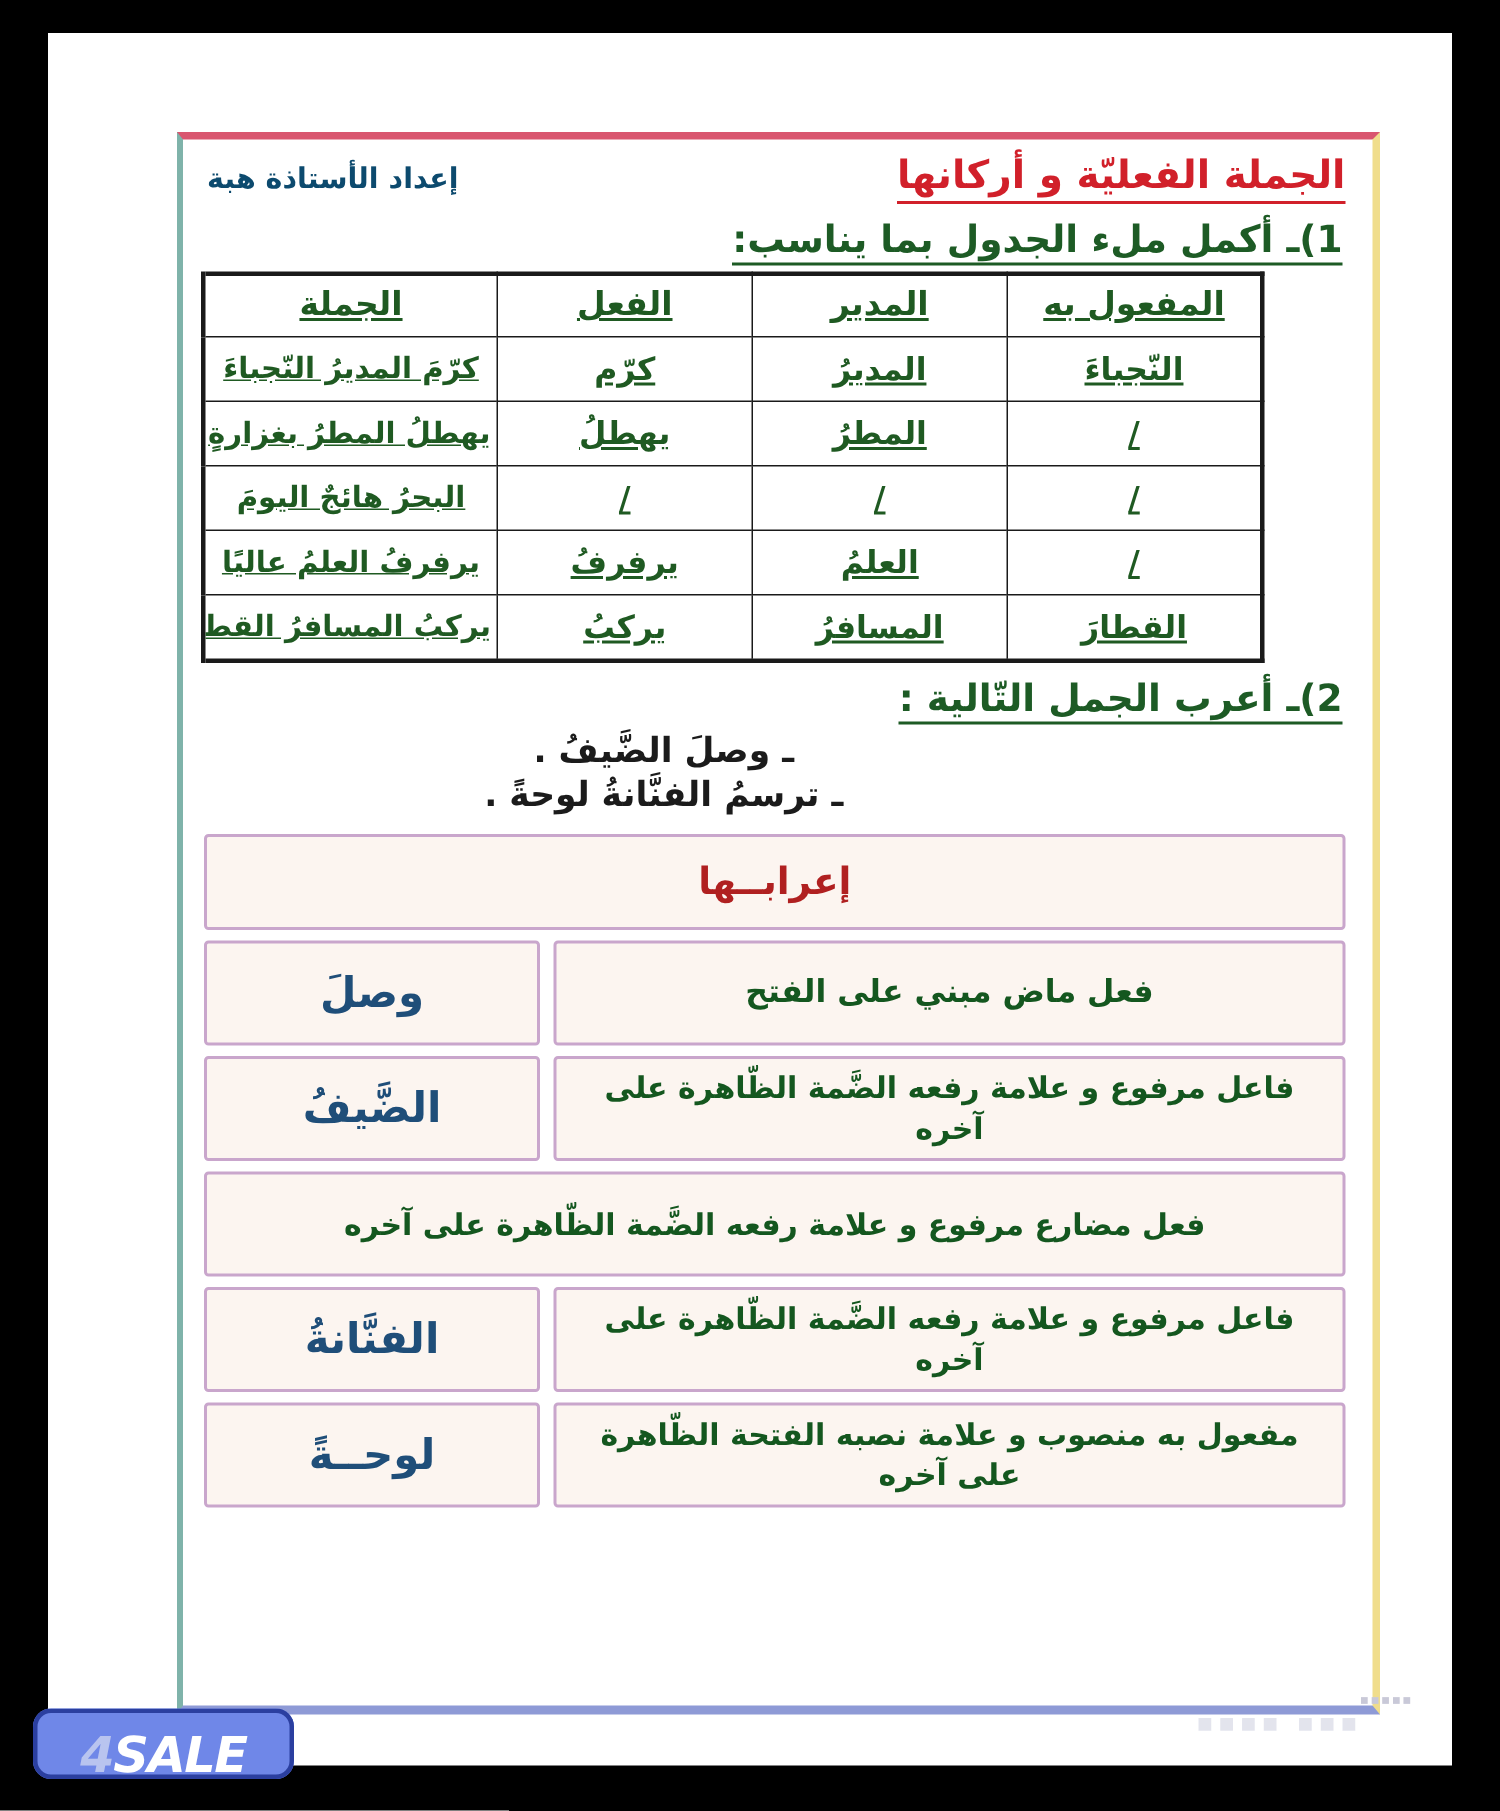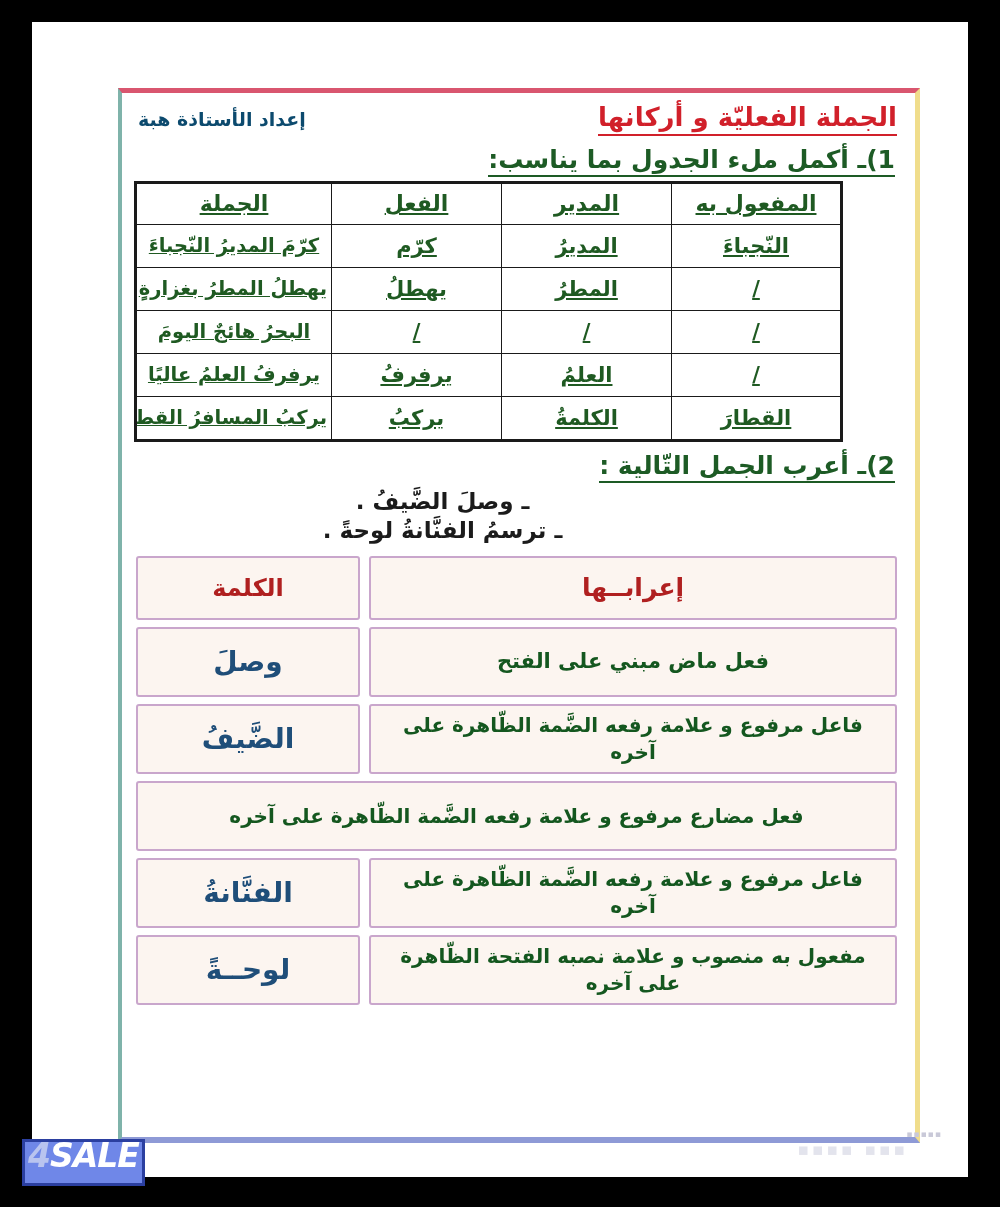"الكلمةُ" td { text: الكلمةُ -> المسافرُ }
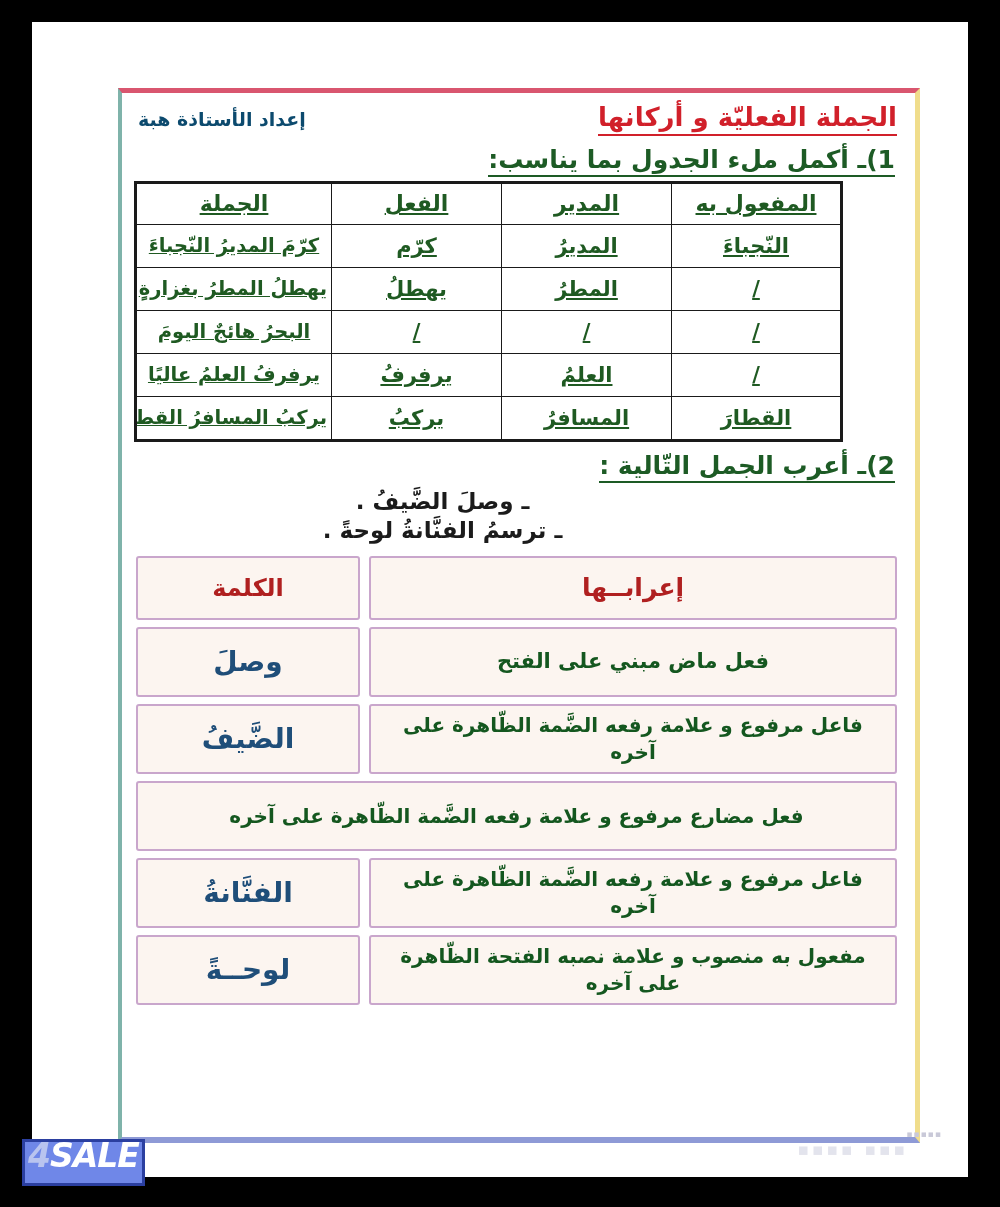"الكلمة" div.cell { html: <div> <span>الكلمة</span> </div> -> none }
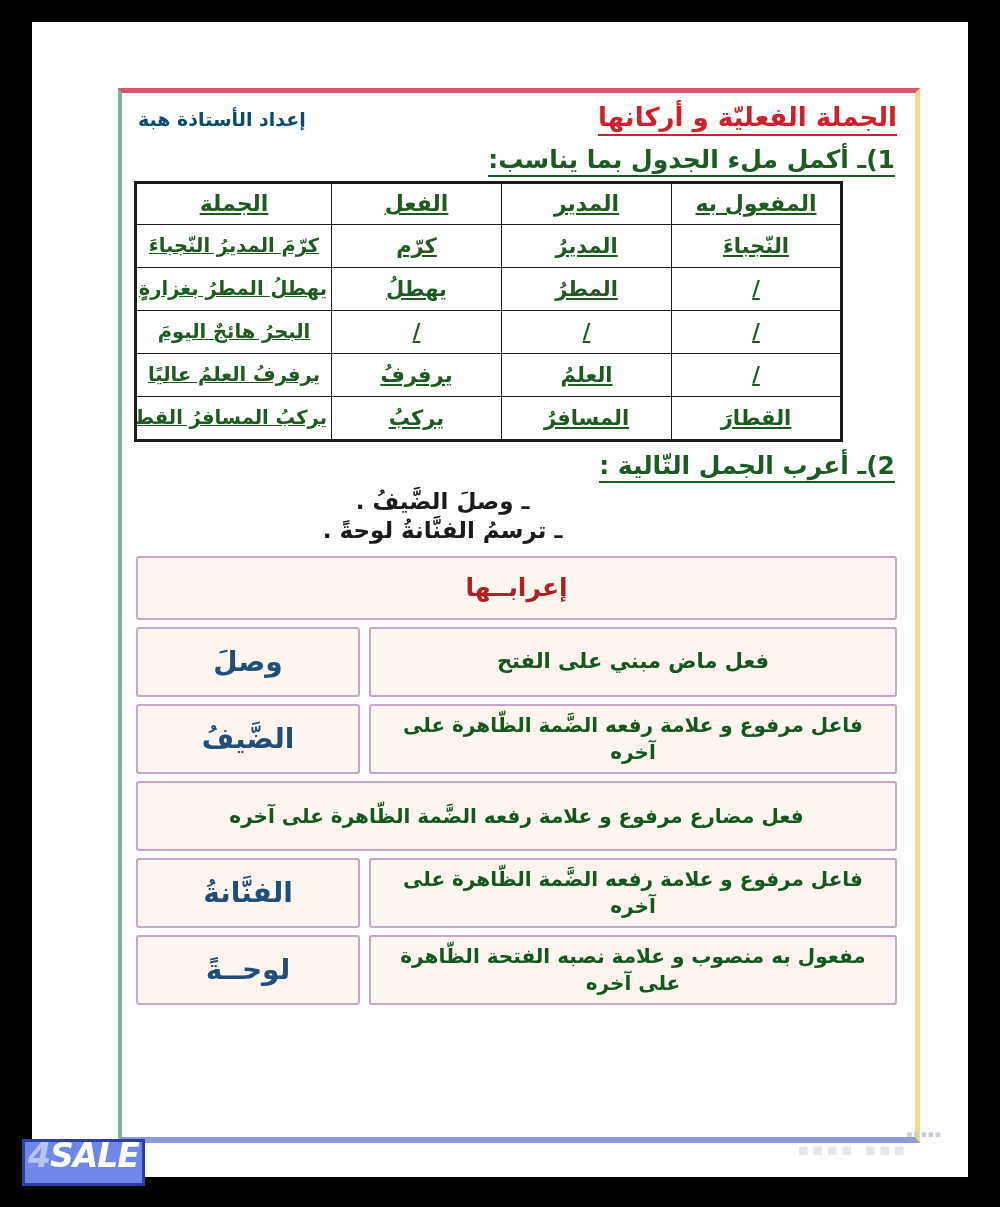"4SALE" #logo { align-items: flex-start -> flex-end; border-radius: 0 -> 12px; width: 123px -> 174px }
